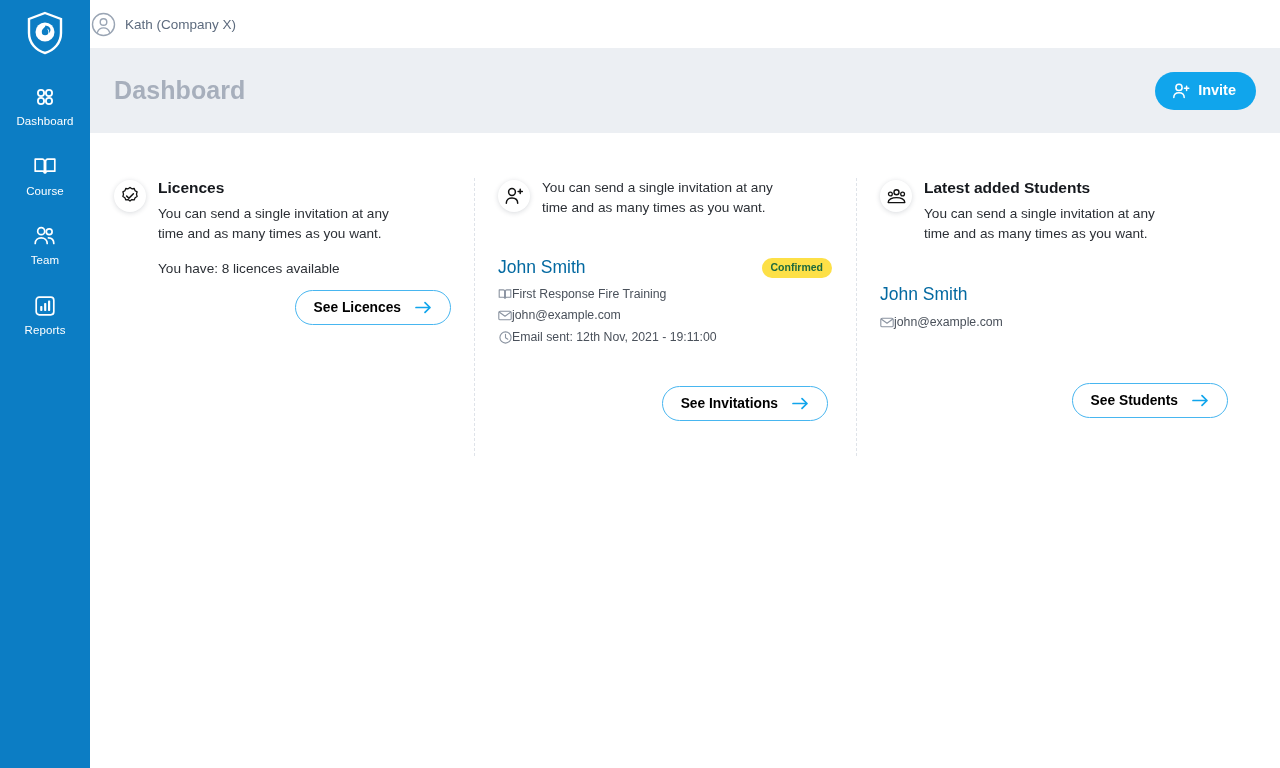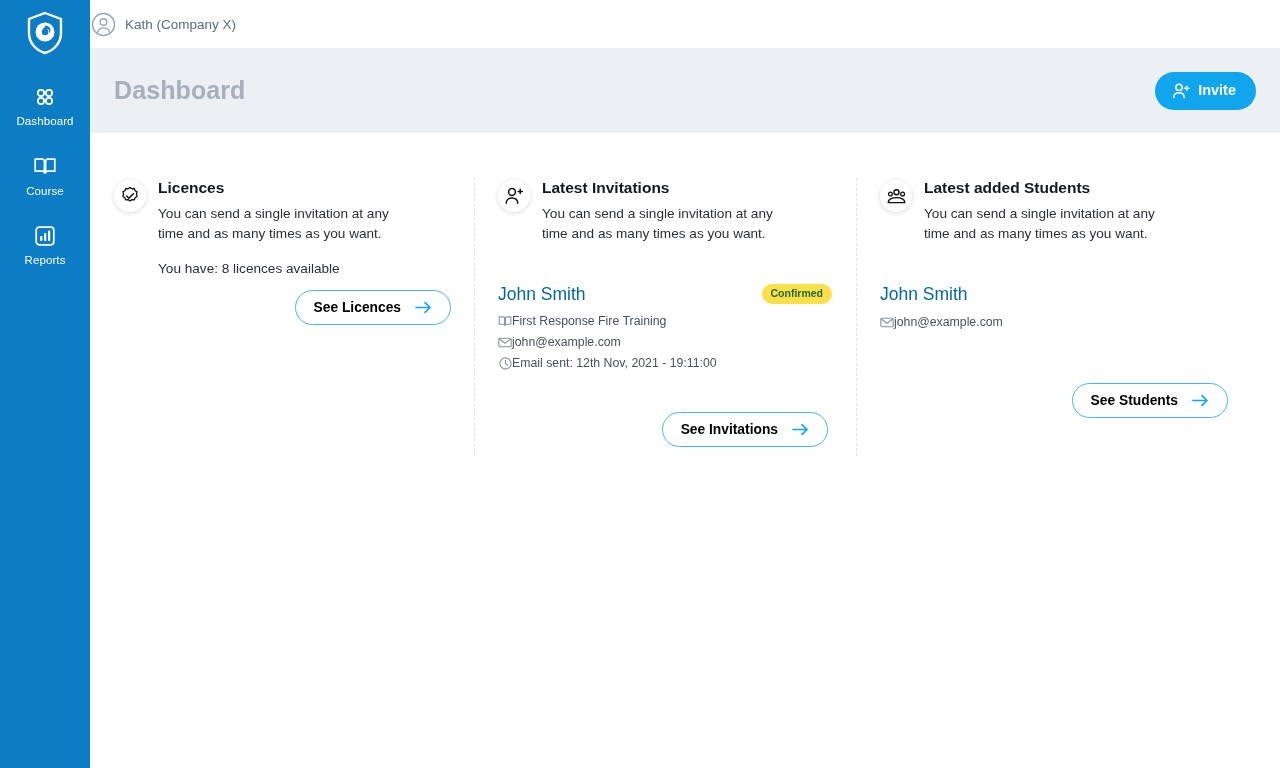"Latest Invitations" h2.card-title { html: <h2>Latest Invitations</h2> -> none }
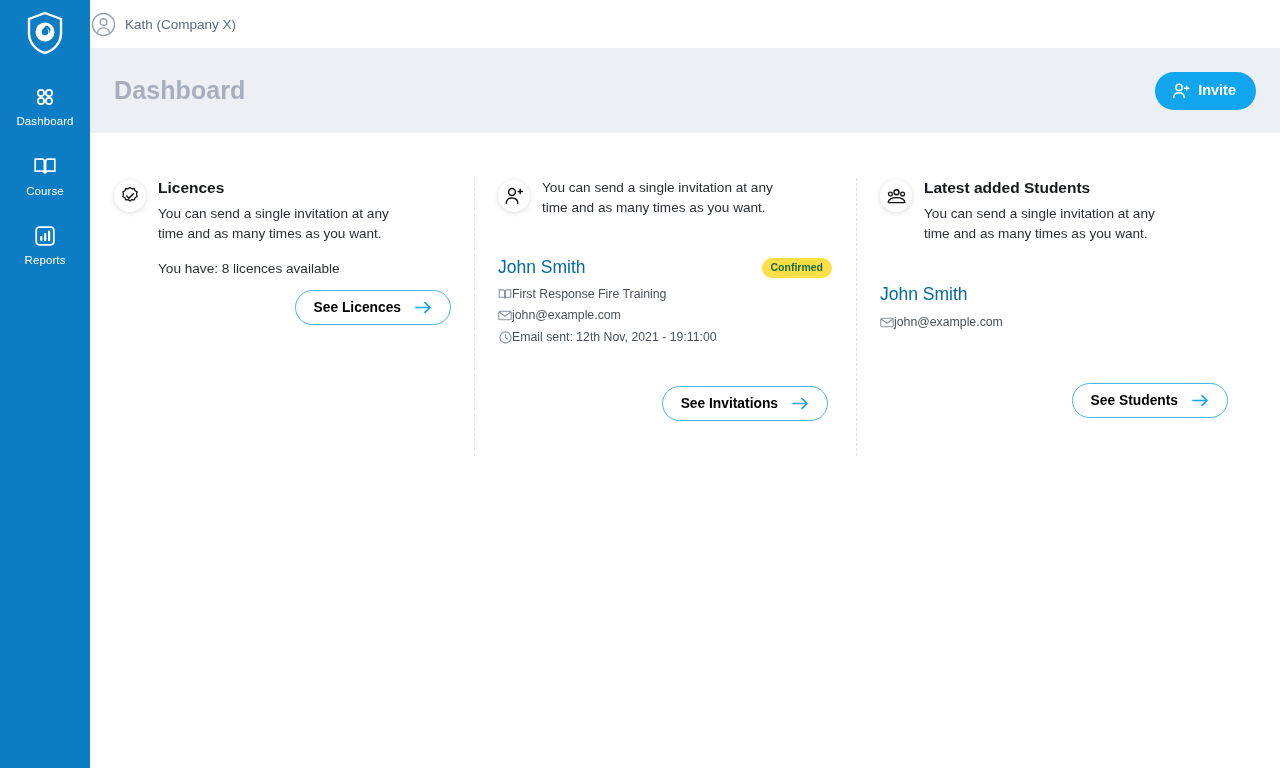"Team" a.nav-item { html: none -> <a> <span> <svg> <circle></circle> <circle></circle> <path></path> <path></path> </svg> </span> <span>Team</span> </a> }
